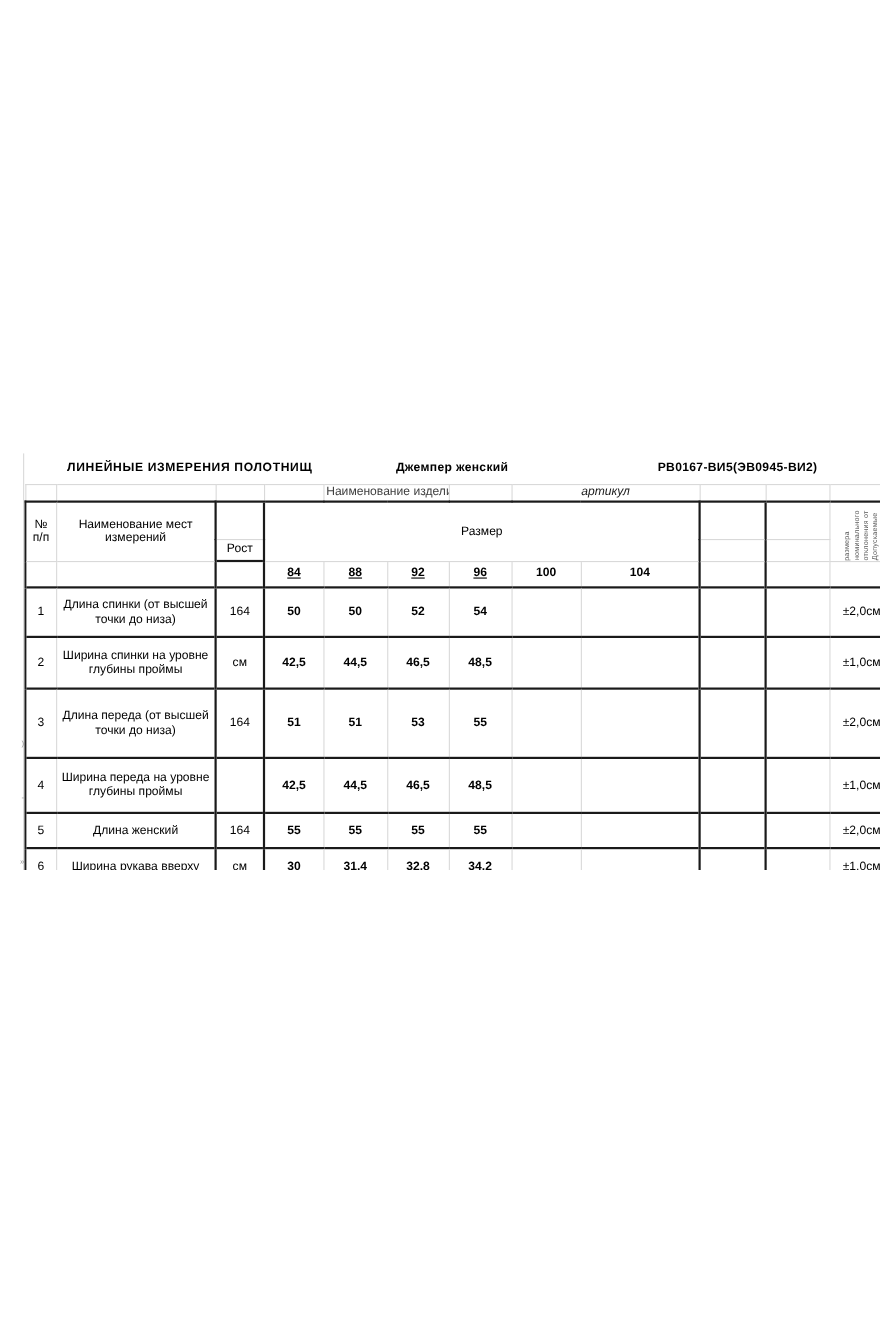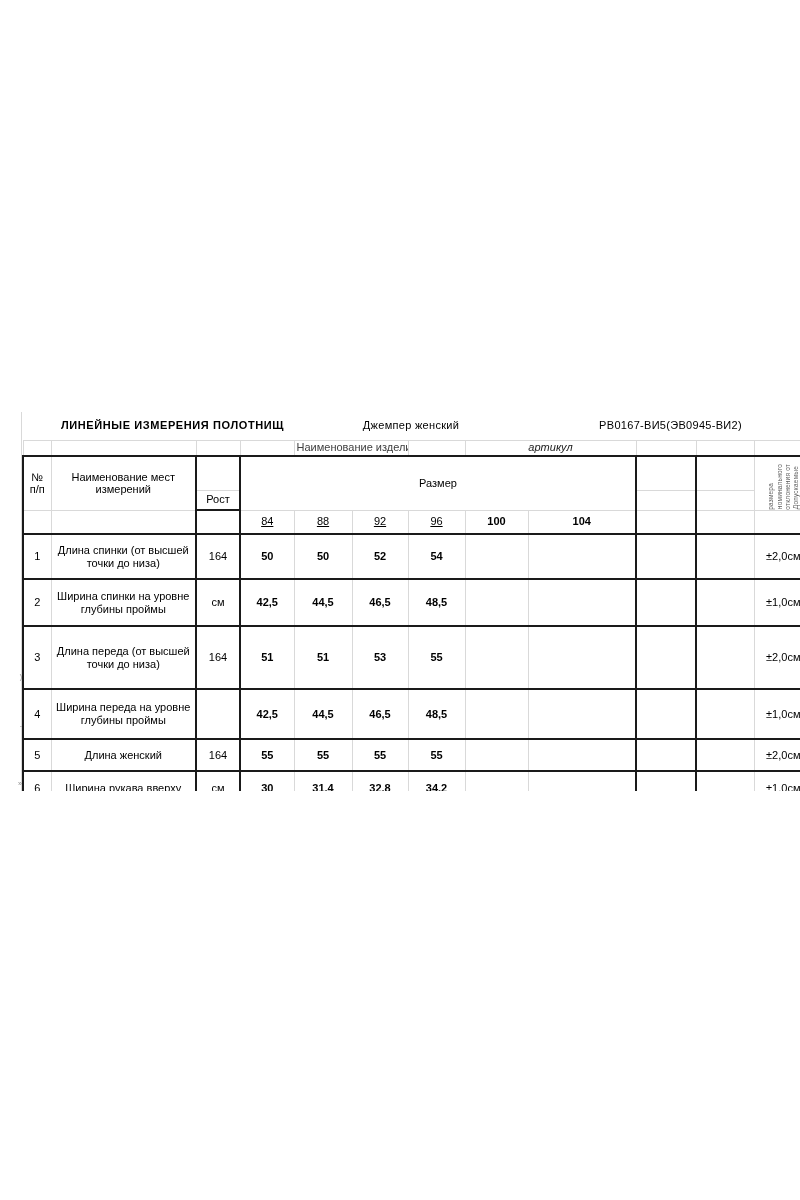"Джемпер женский" .doc-title { font-weight: 400 -> 700 }
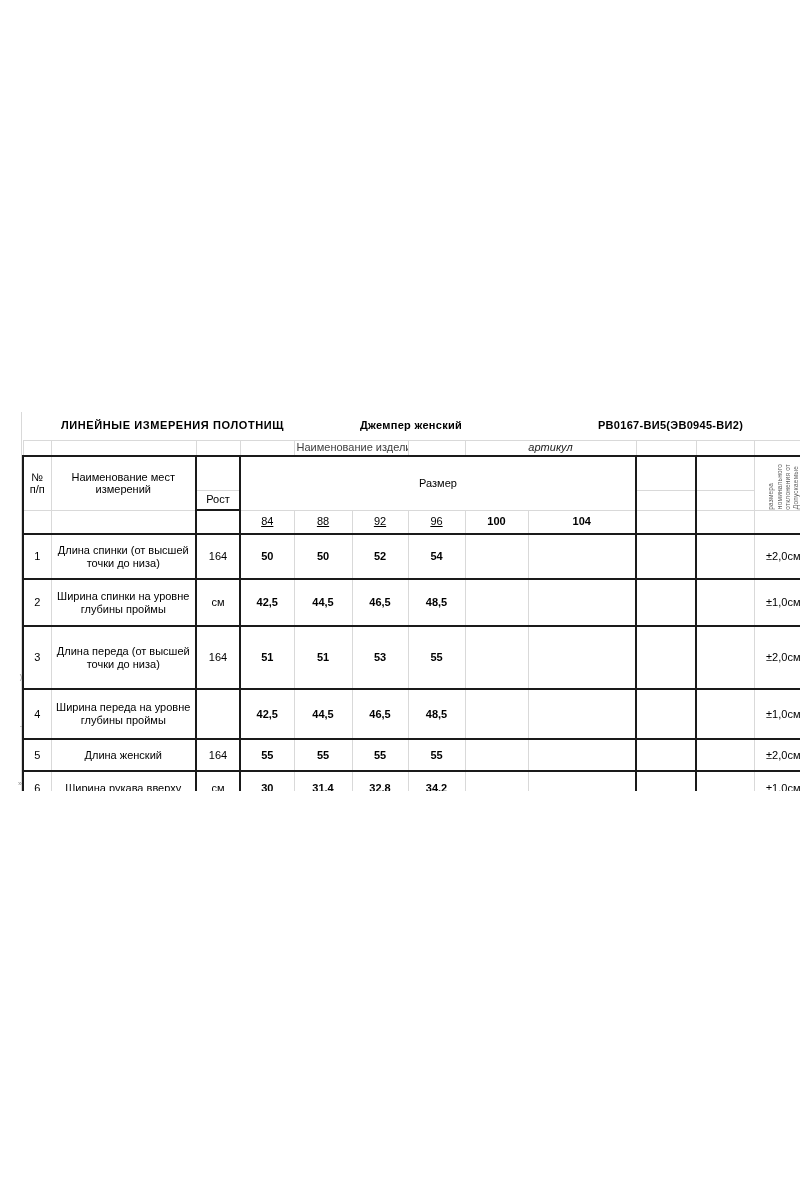"84" .sizecell { font-weight: 400 -> 700 }
